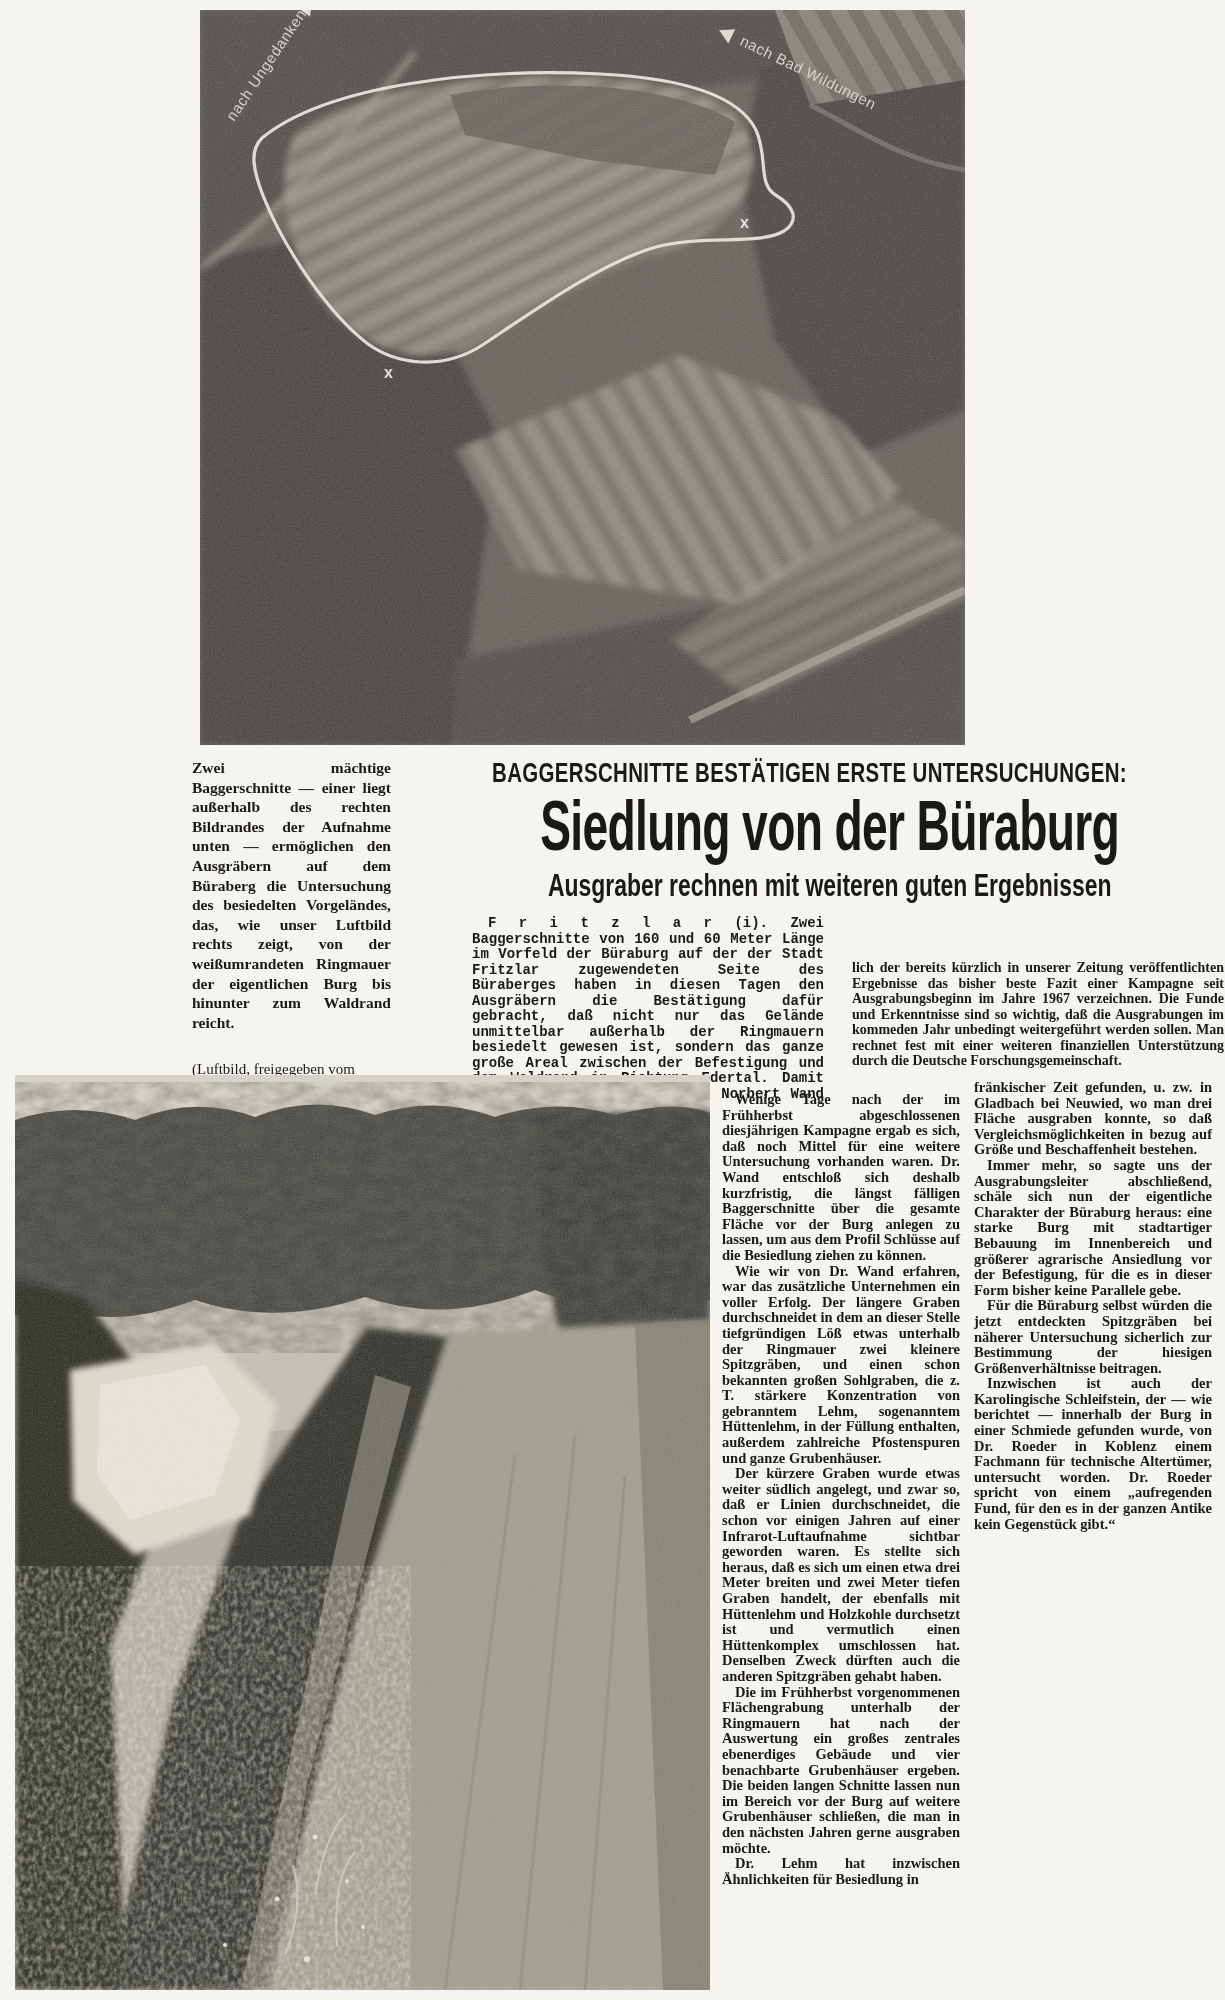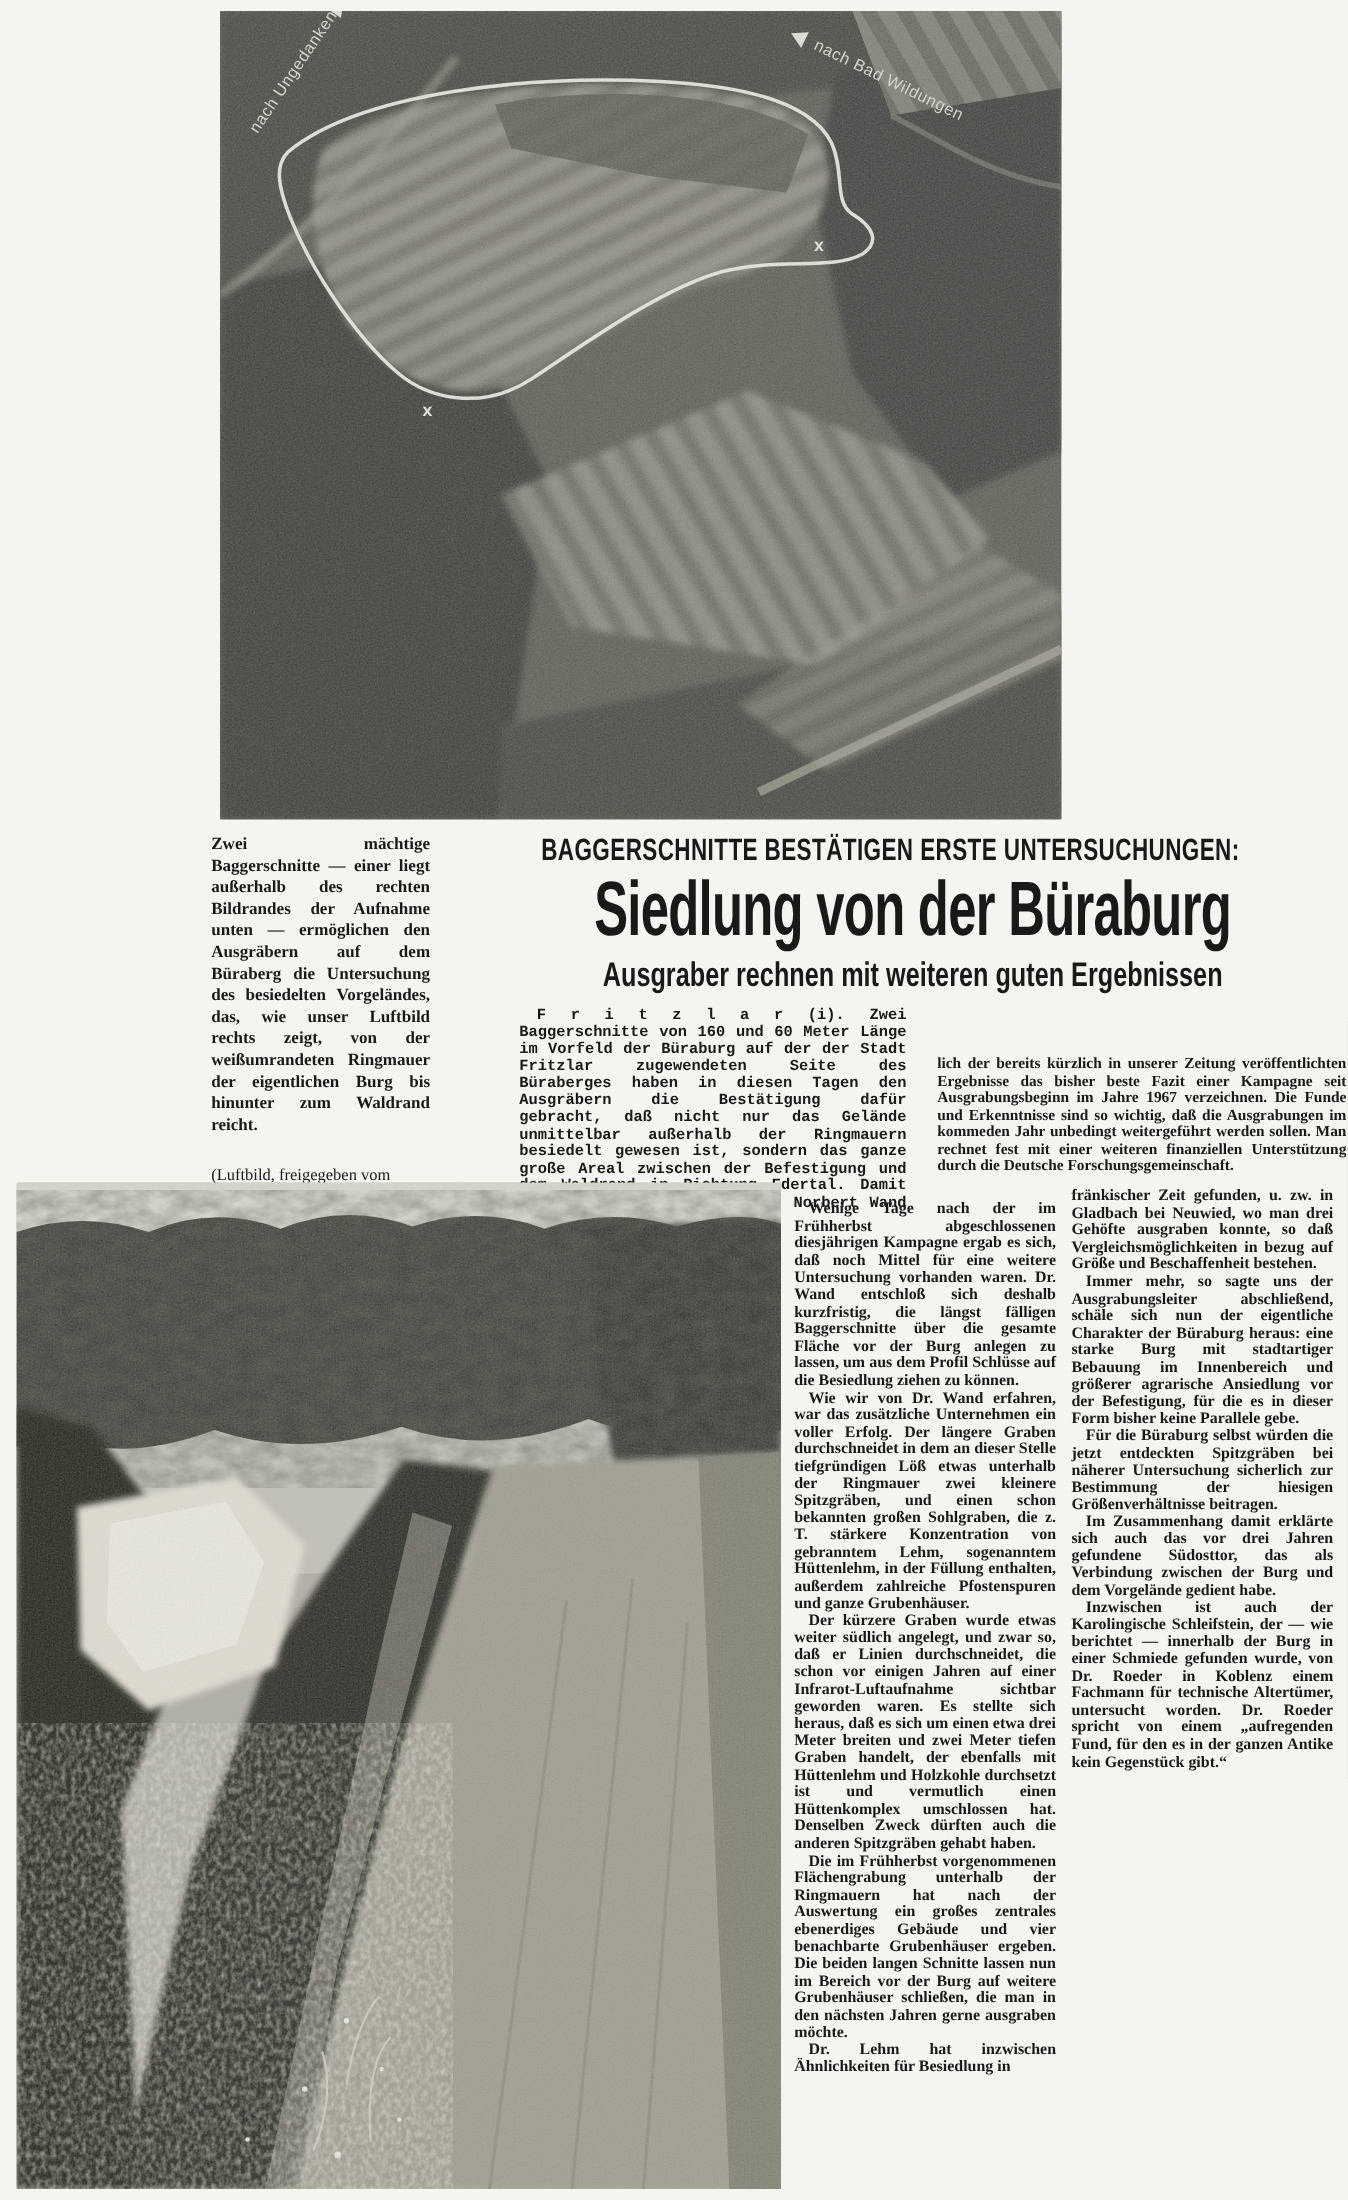"fränkischer Zeit gefunden, u. zw." p.noindent { text: Gehöfte -> Fläche }
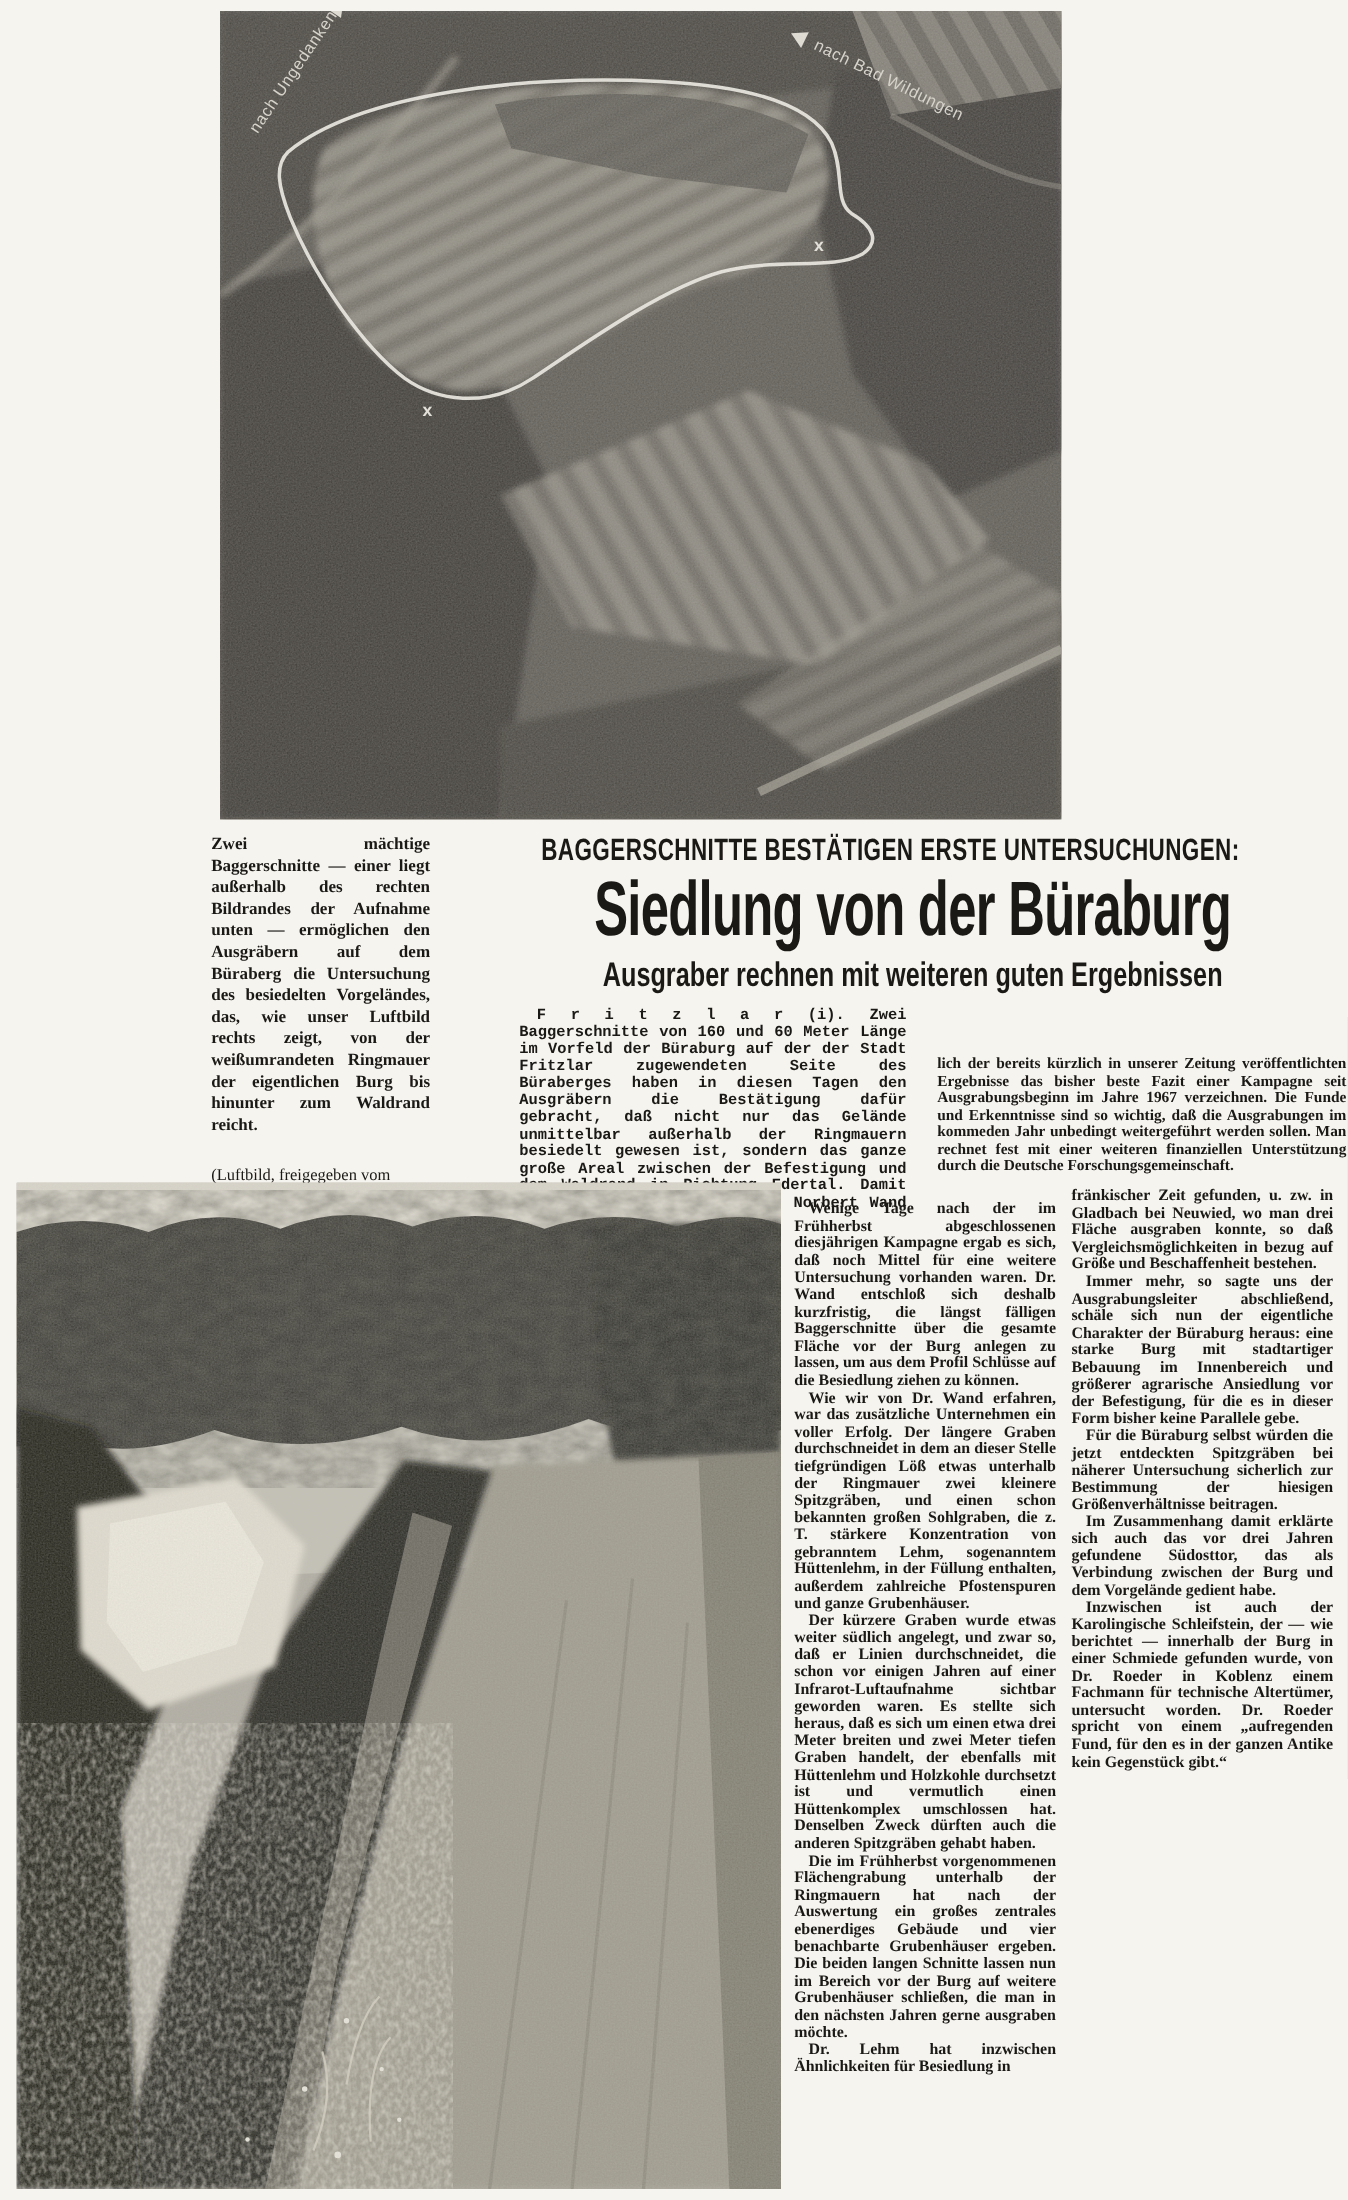"Im Zusammenhang damit erklärte sich" p { html: <p>Im Zusammenhang damit erklärte sich auch das vor drei Jahren gefundene Südosttor, das als Verbindung zwischen der Burg und dem Vorgelände gedient habe.</p> -> none }
